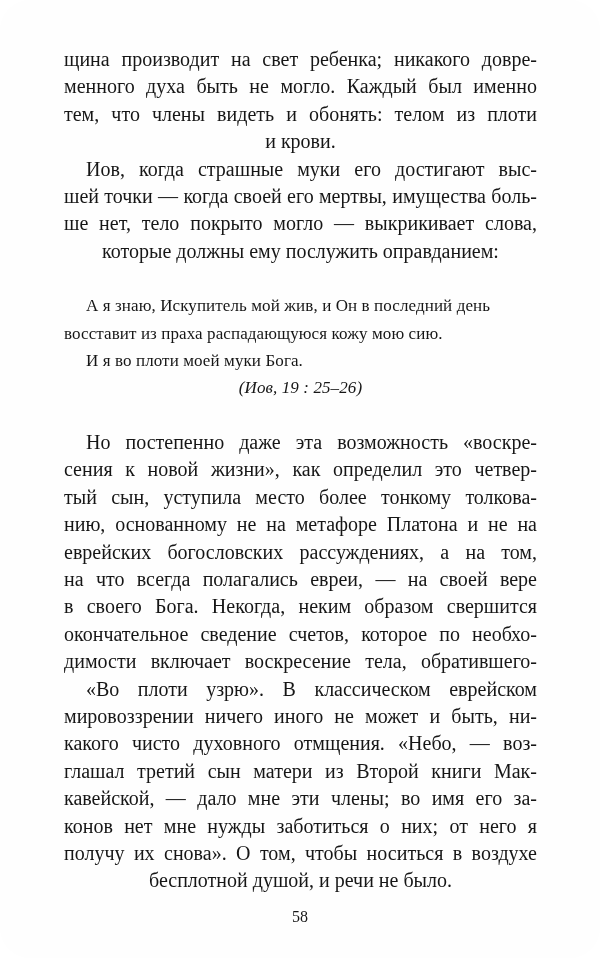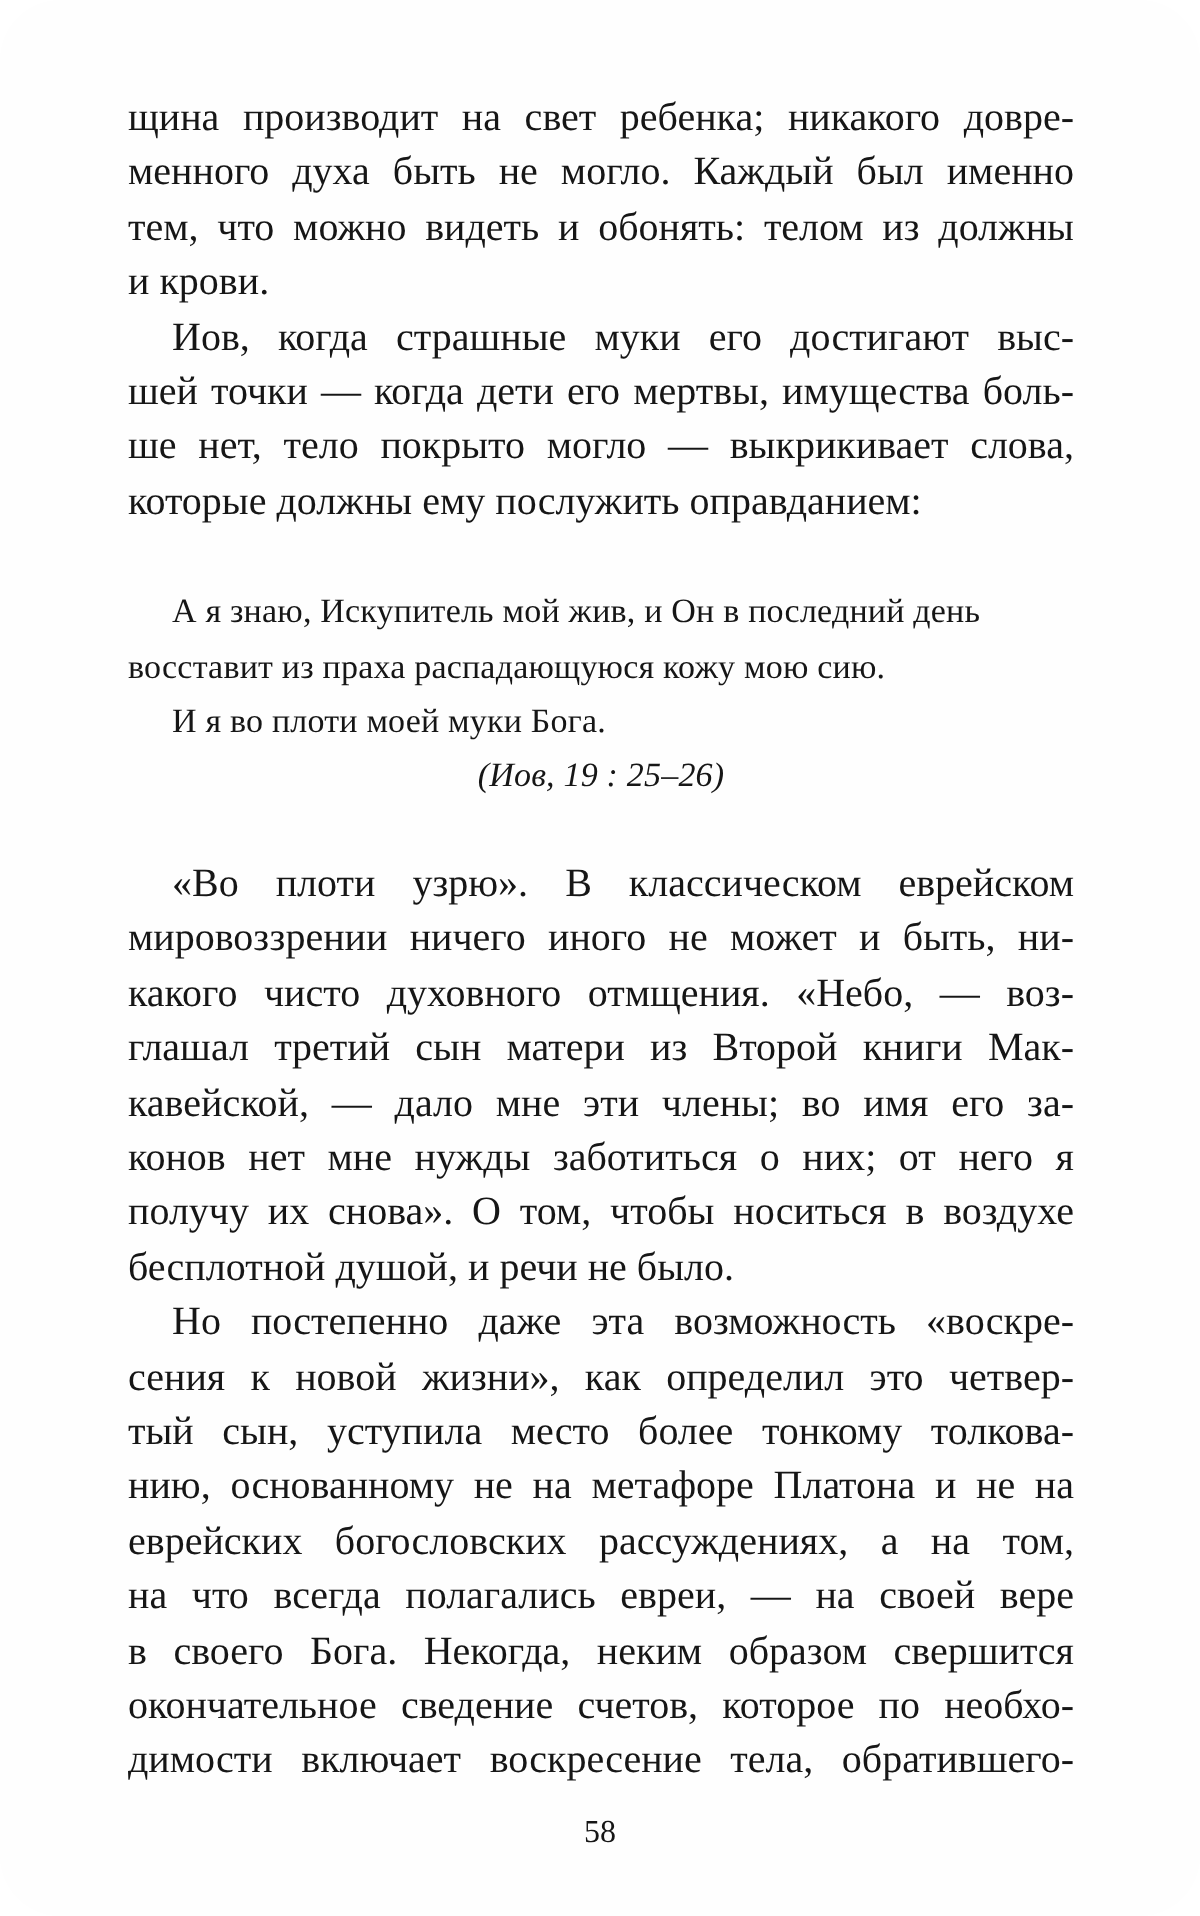"тем, что можно видеть и" div.line { text: можно видеть и обонять: телом из должны -> члены видеть и обонять: телом из плоти }
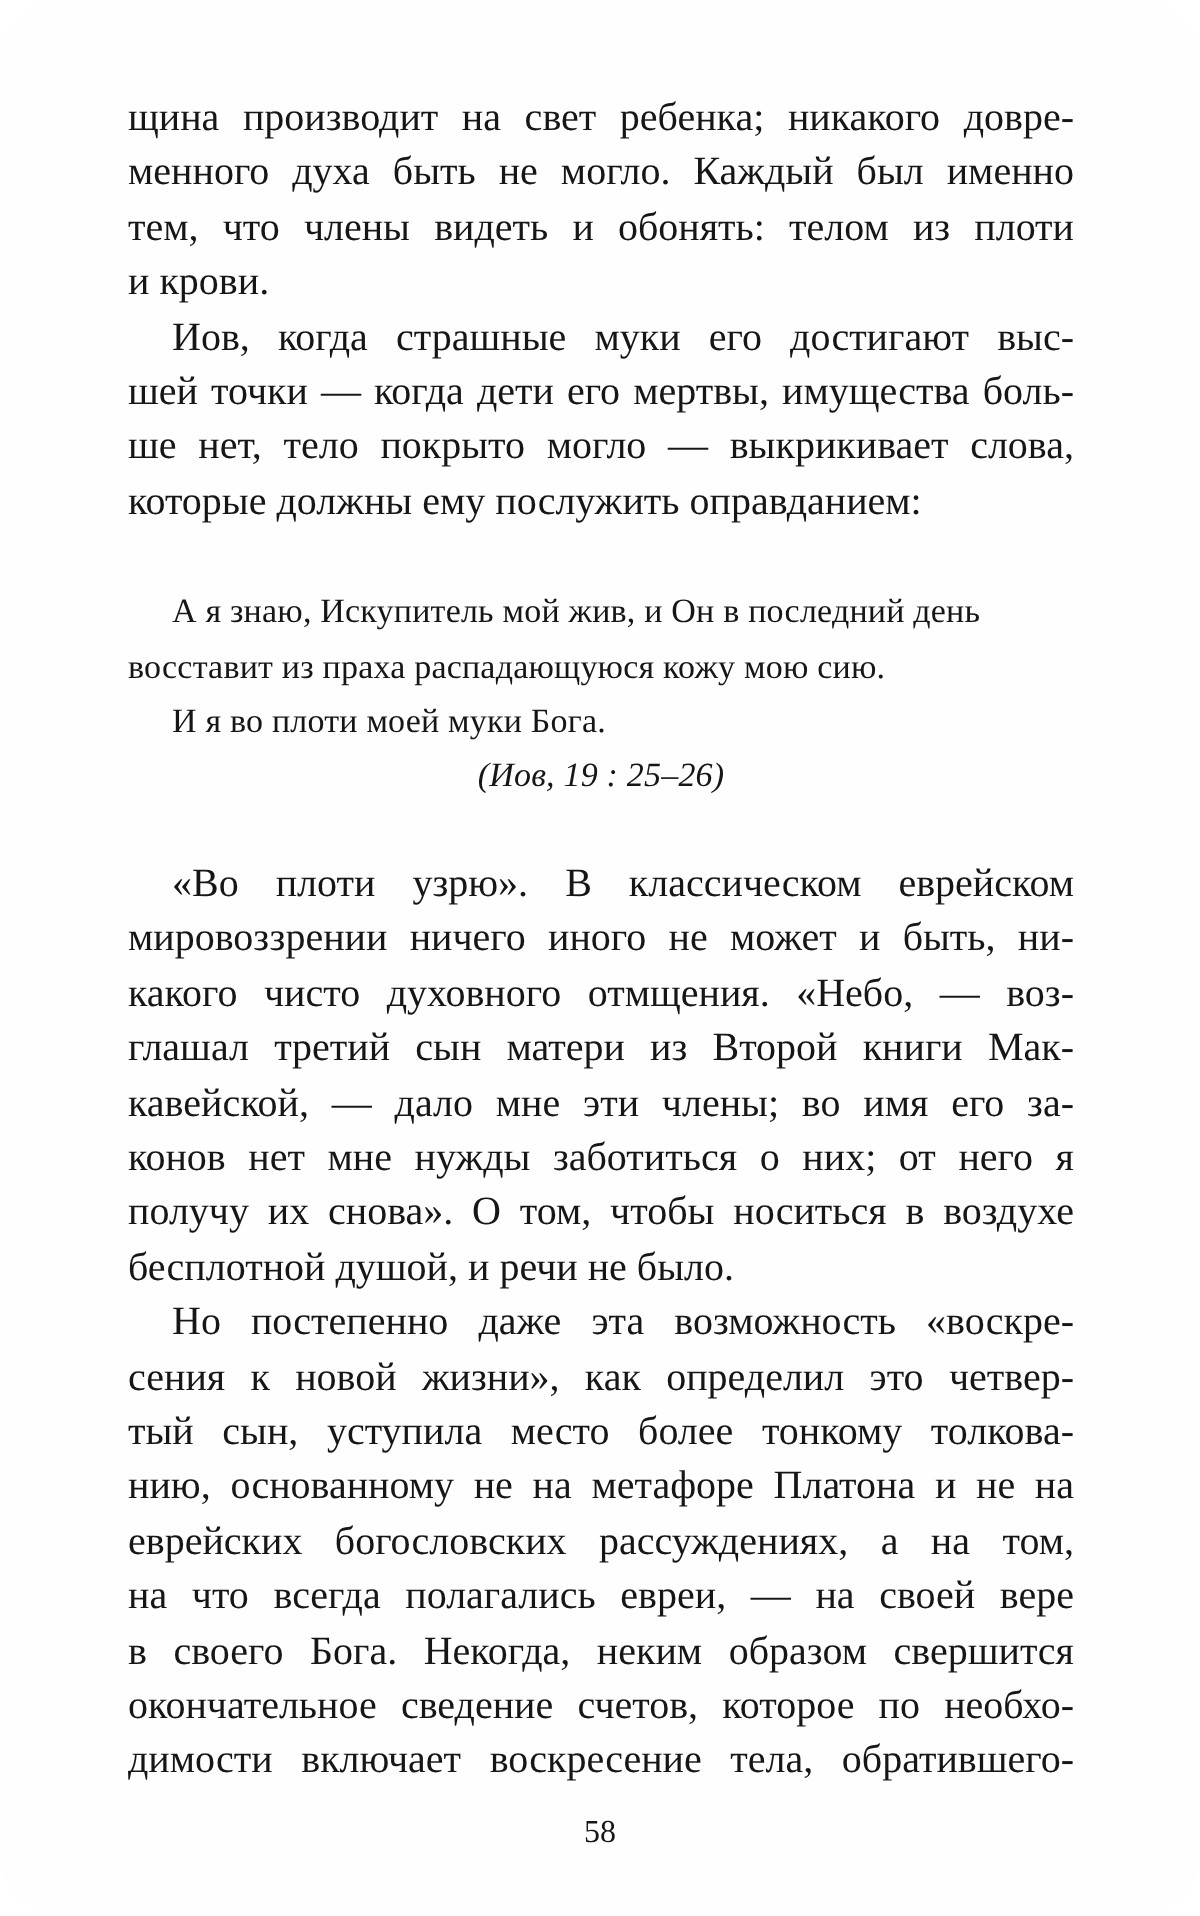"и крови." .para .line { text-align: none -> center }
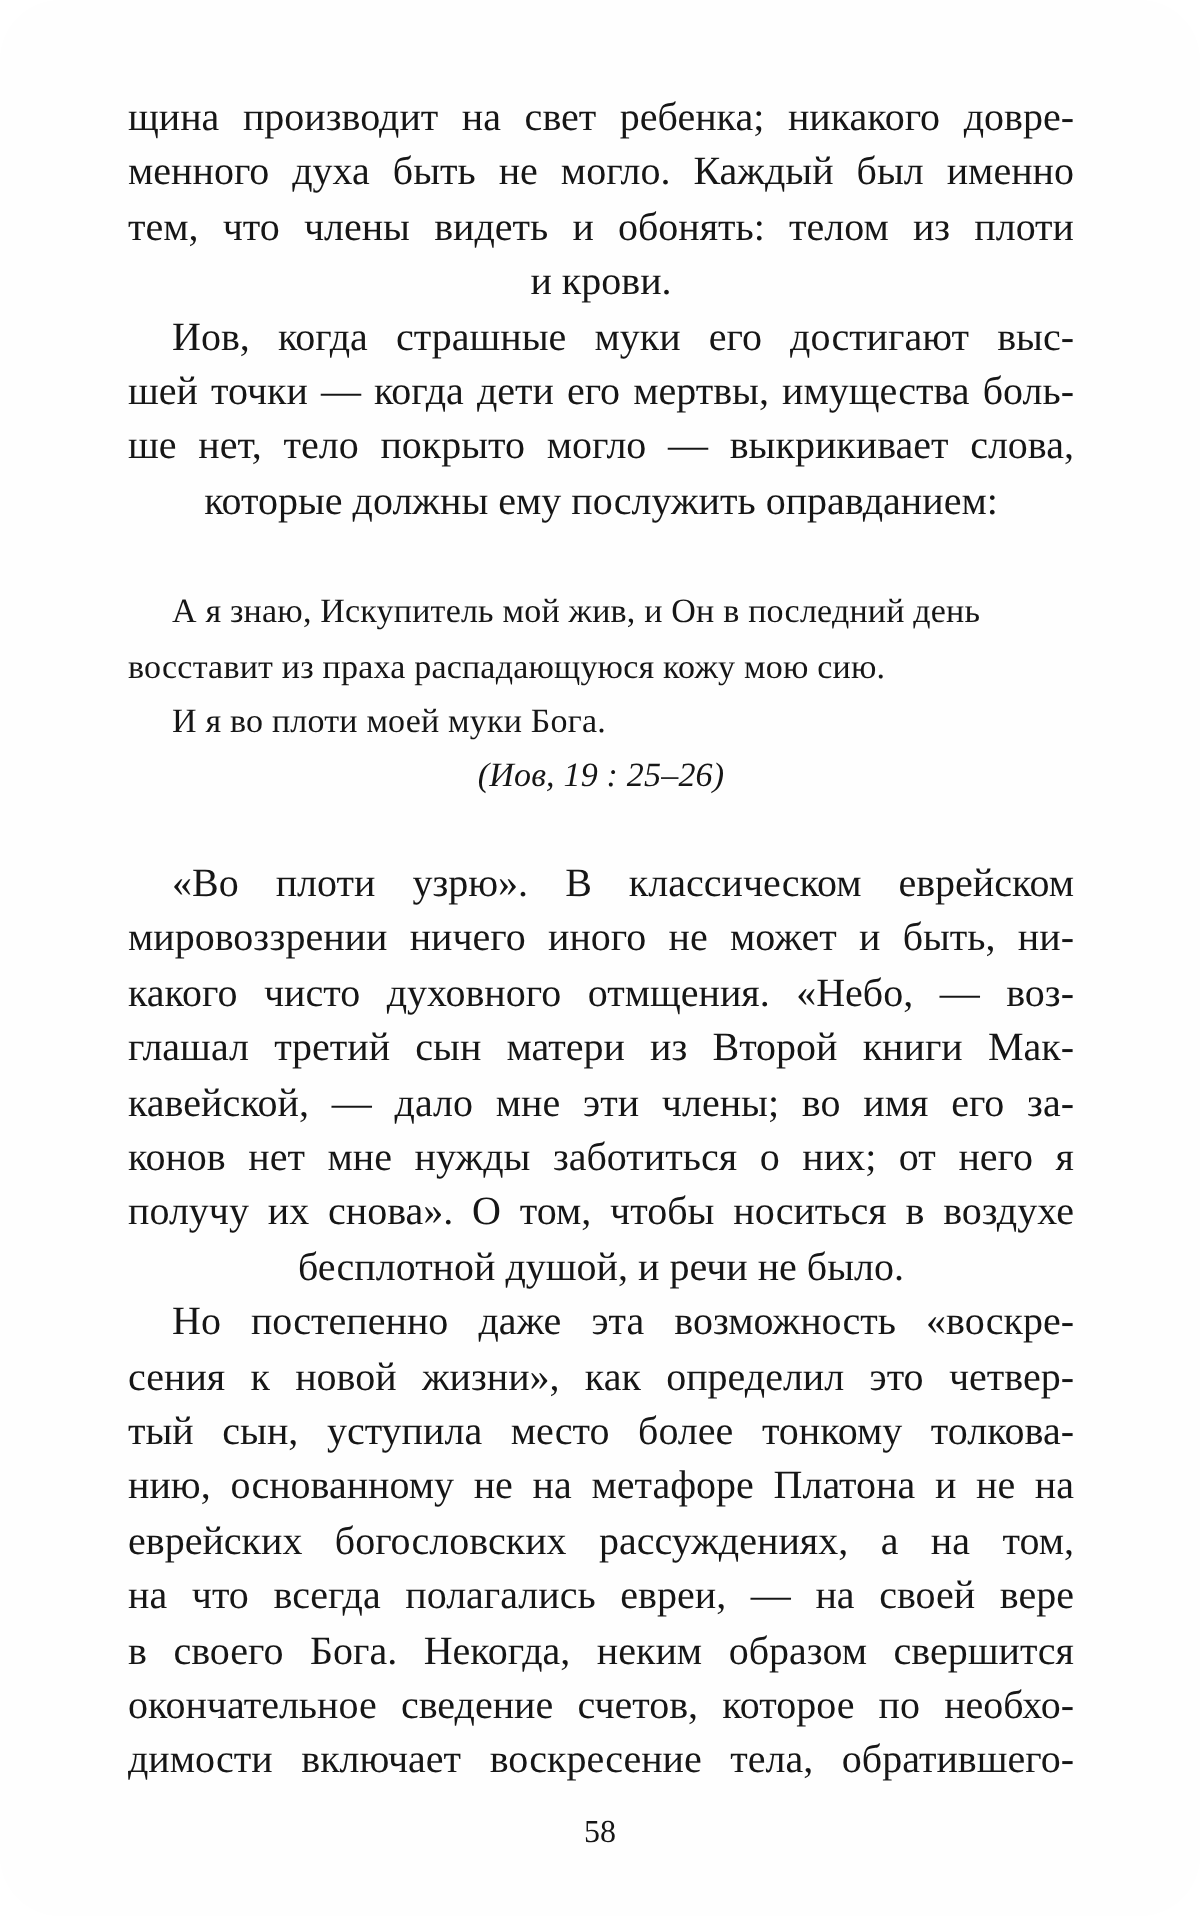"шей точки — когда дети" div.line { text: дети -> своей }
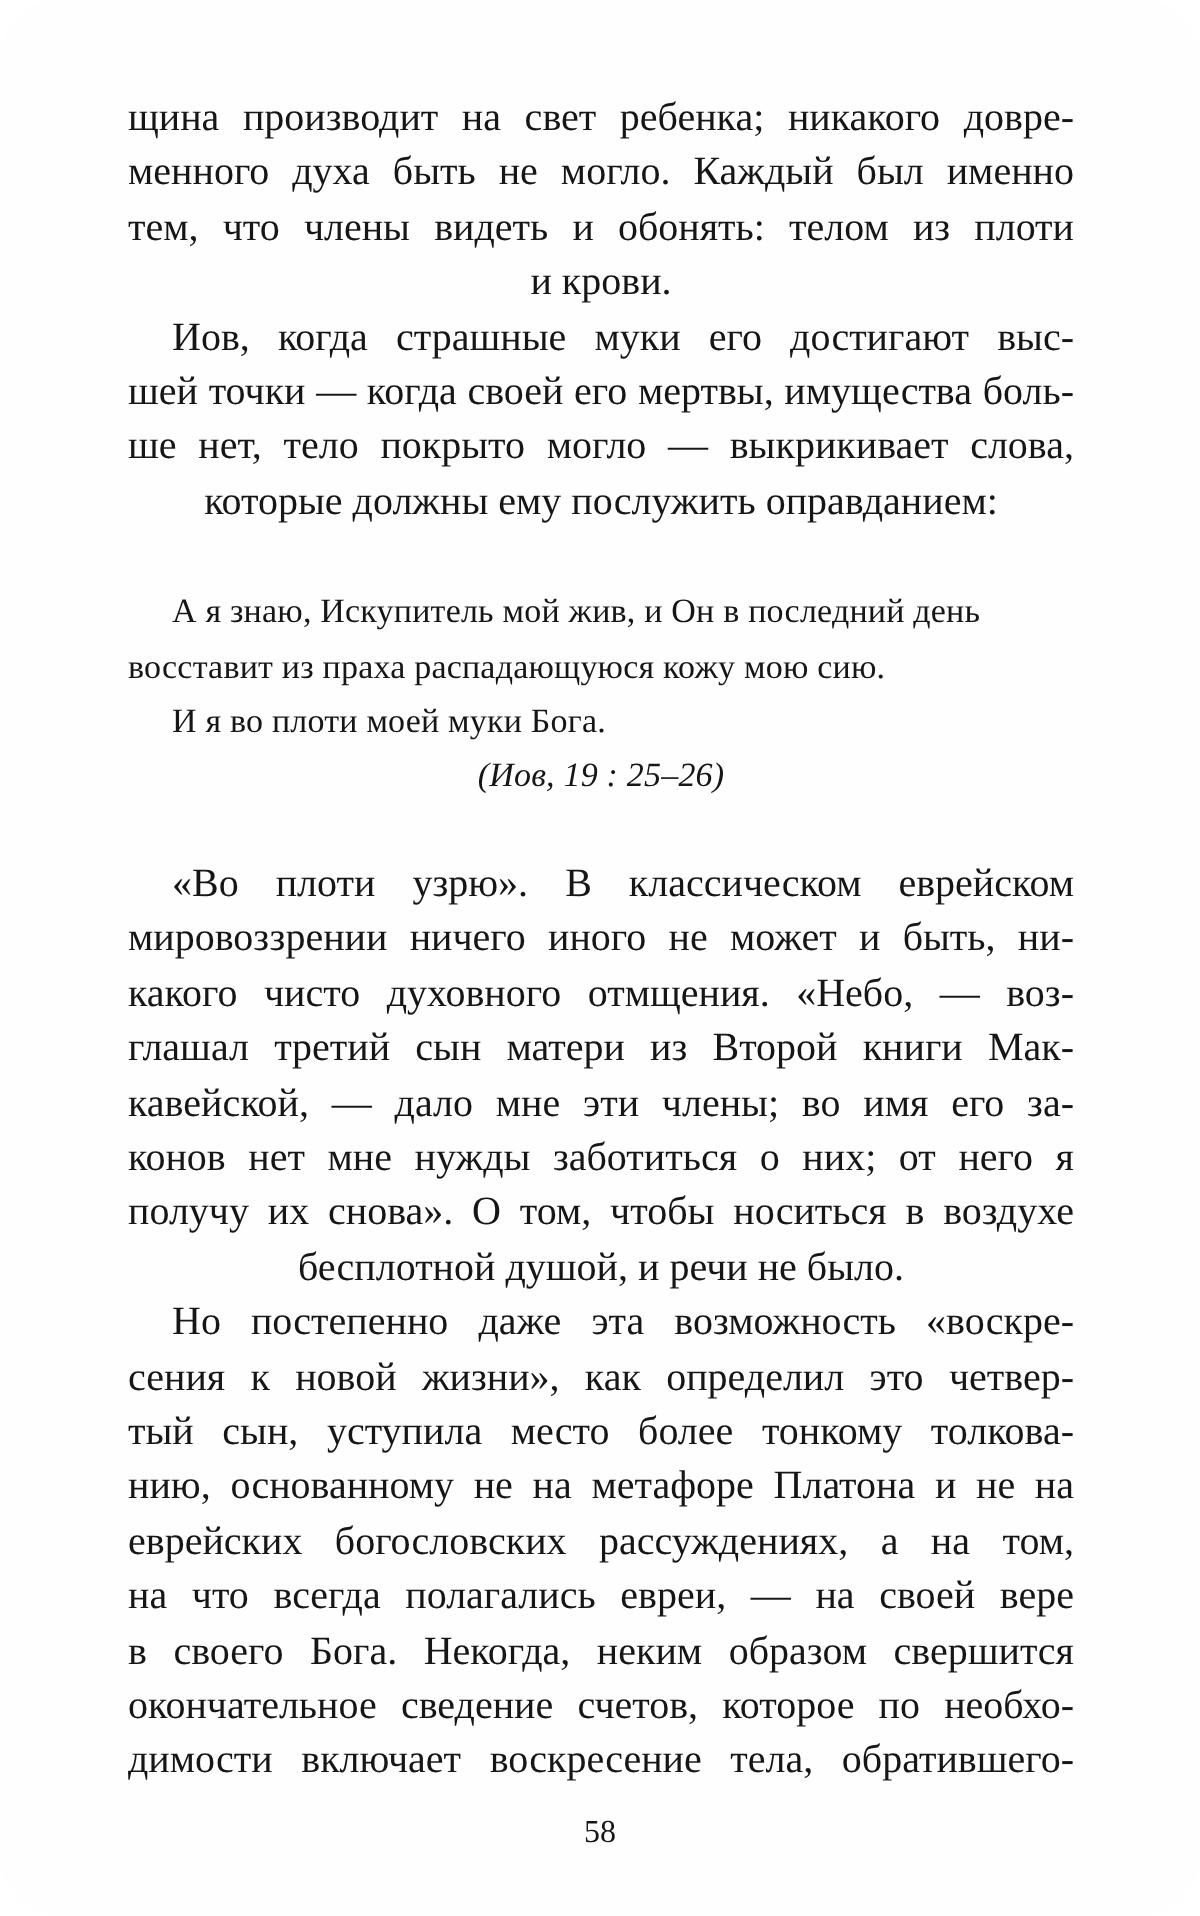"«Во плоти узрю». В классическом" div.para { order: before "Но постепенно даже эта возможность" -> after "Но постепенно даже эта возможность" }
